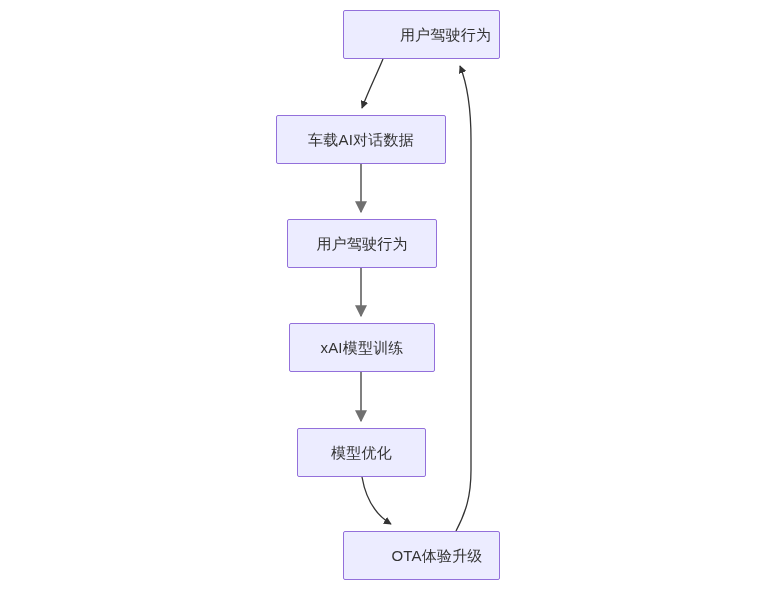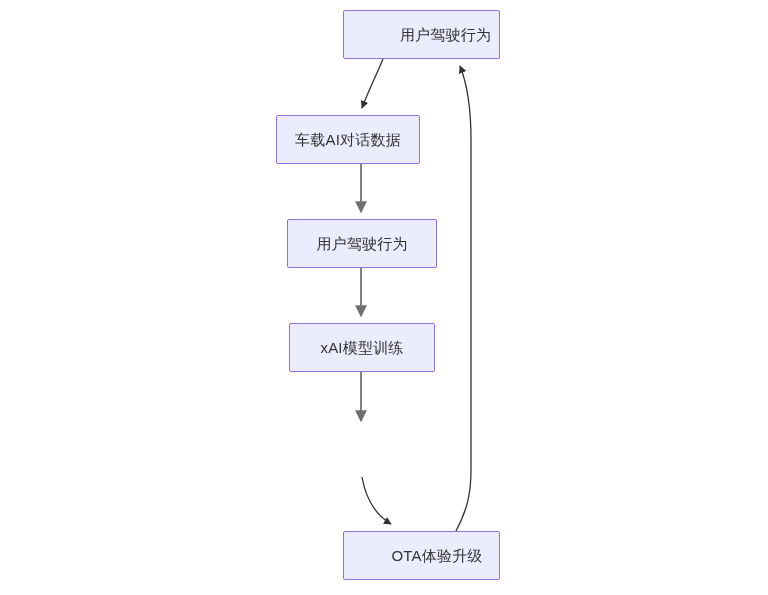"车载AI对话数据" div.flow-node { width: 144px -> 170px }
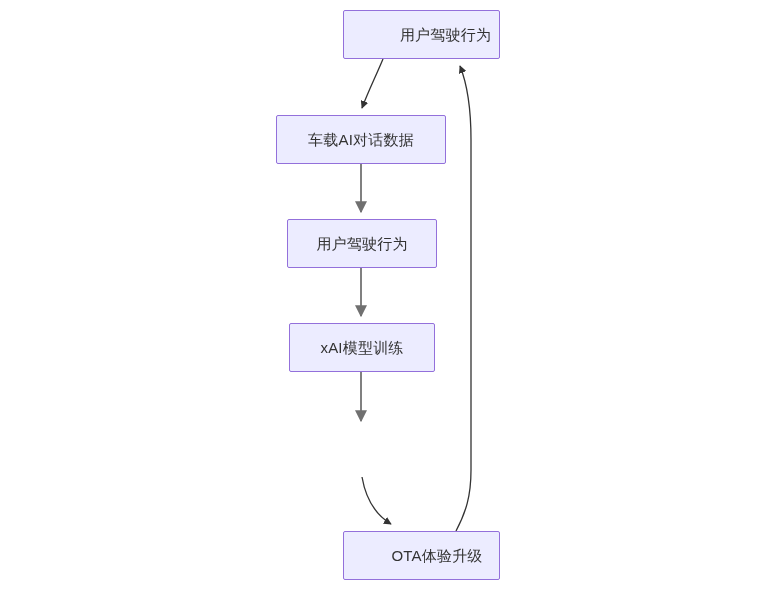"模型优化" div.flow-node { html: none -> <div> <span>模型优化</span> </div> }
